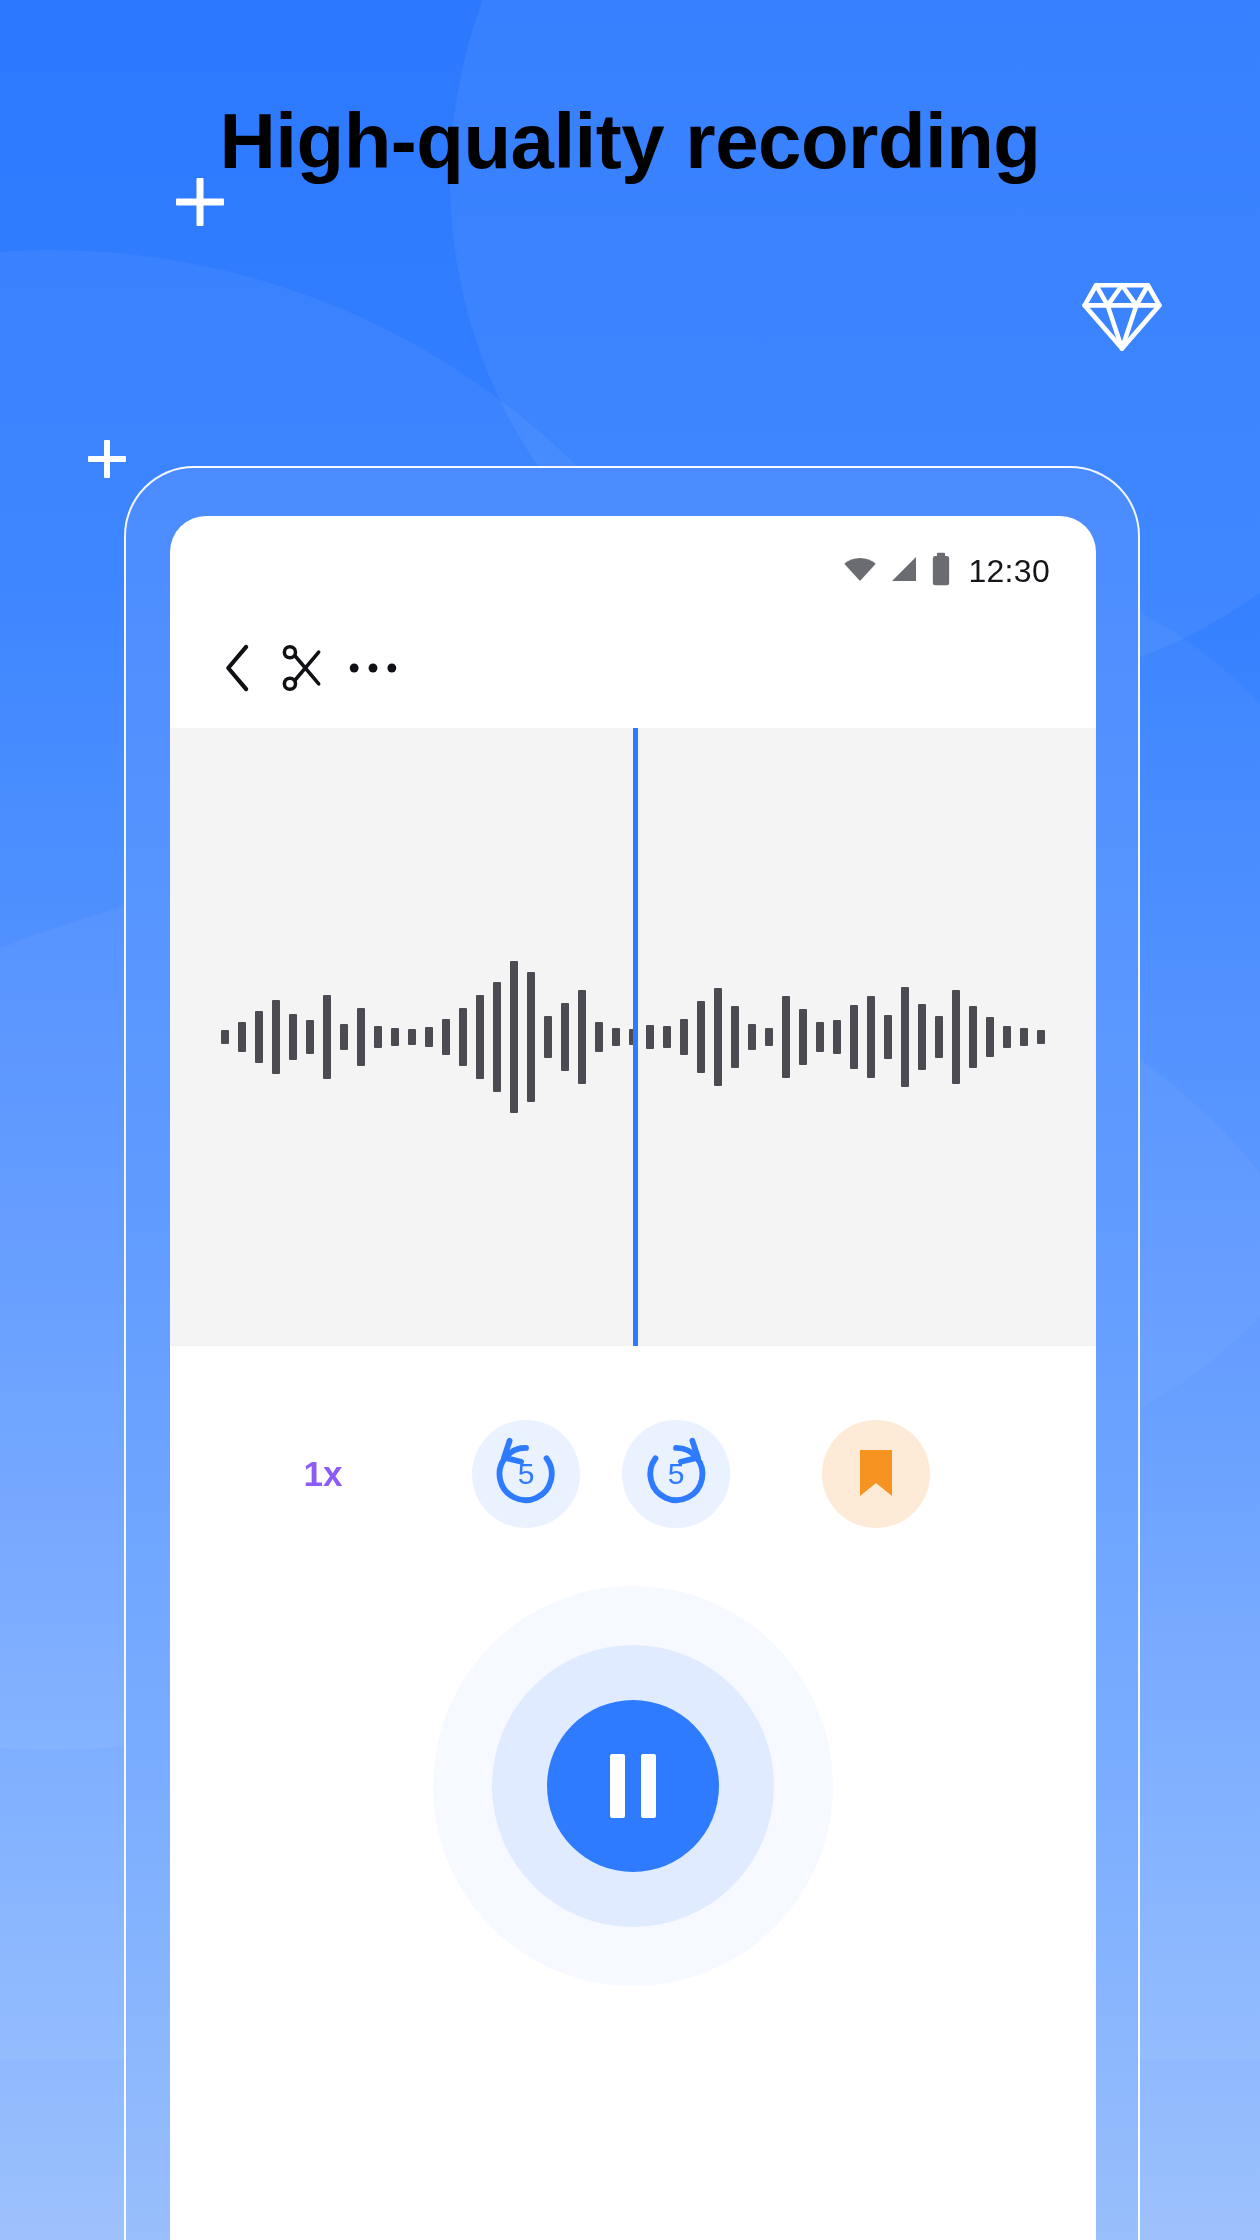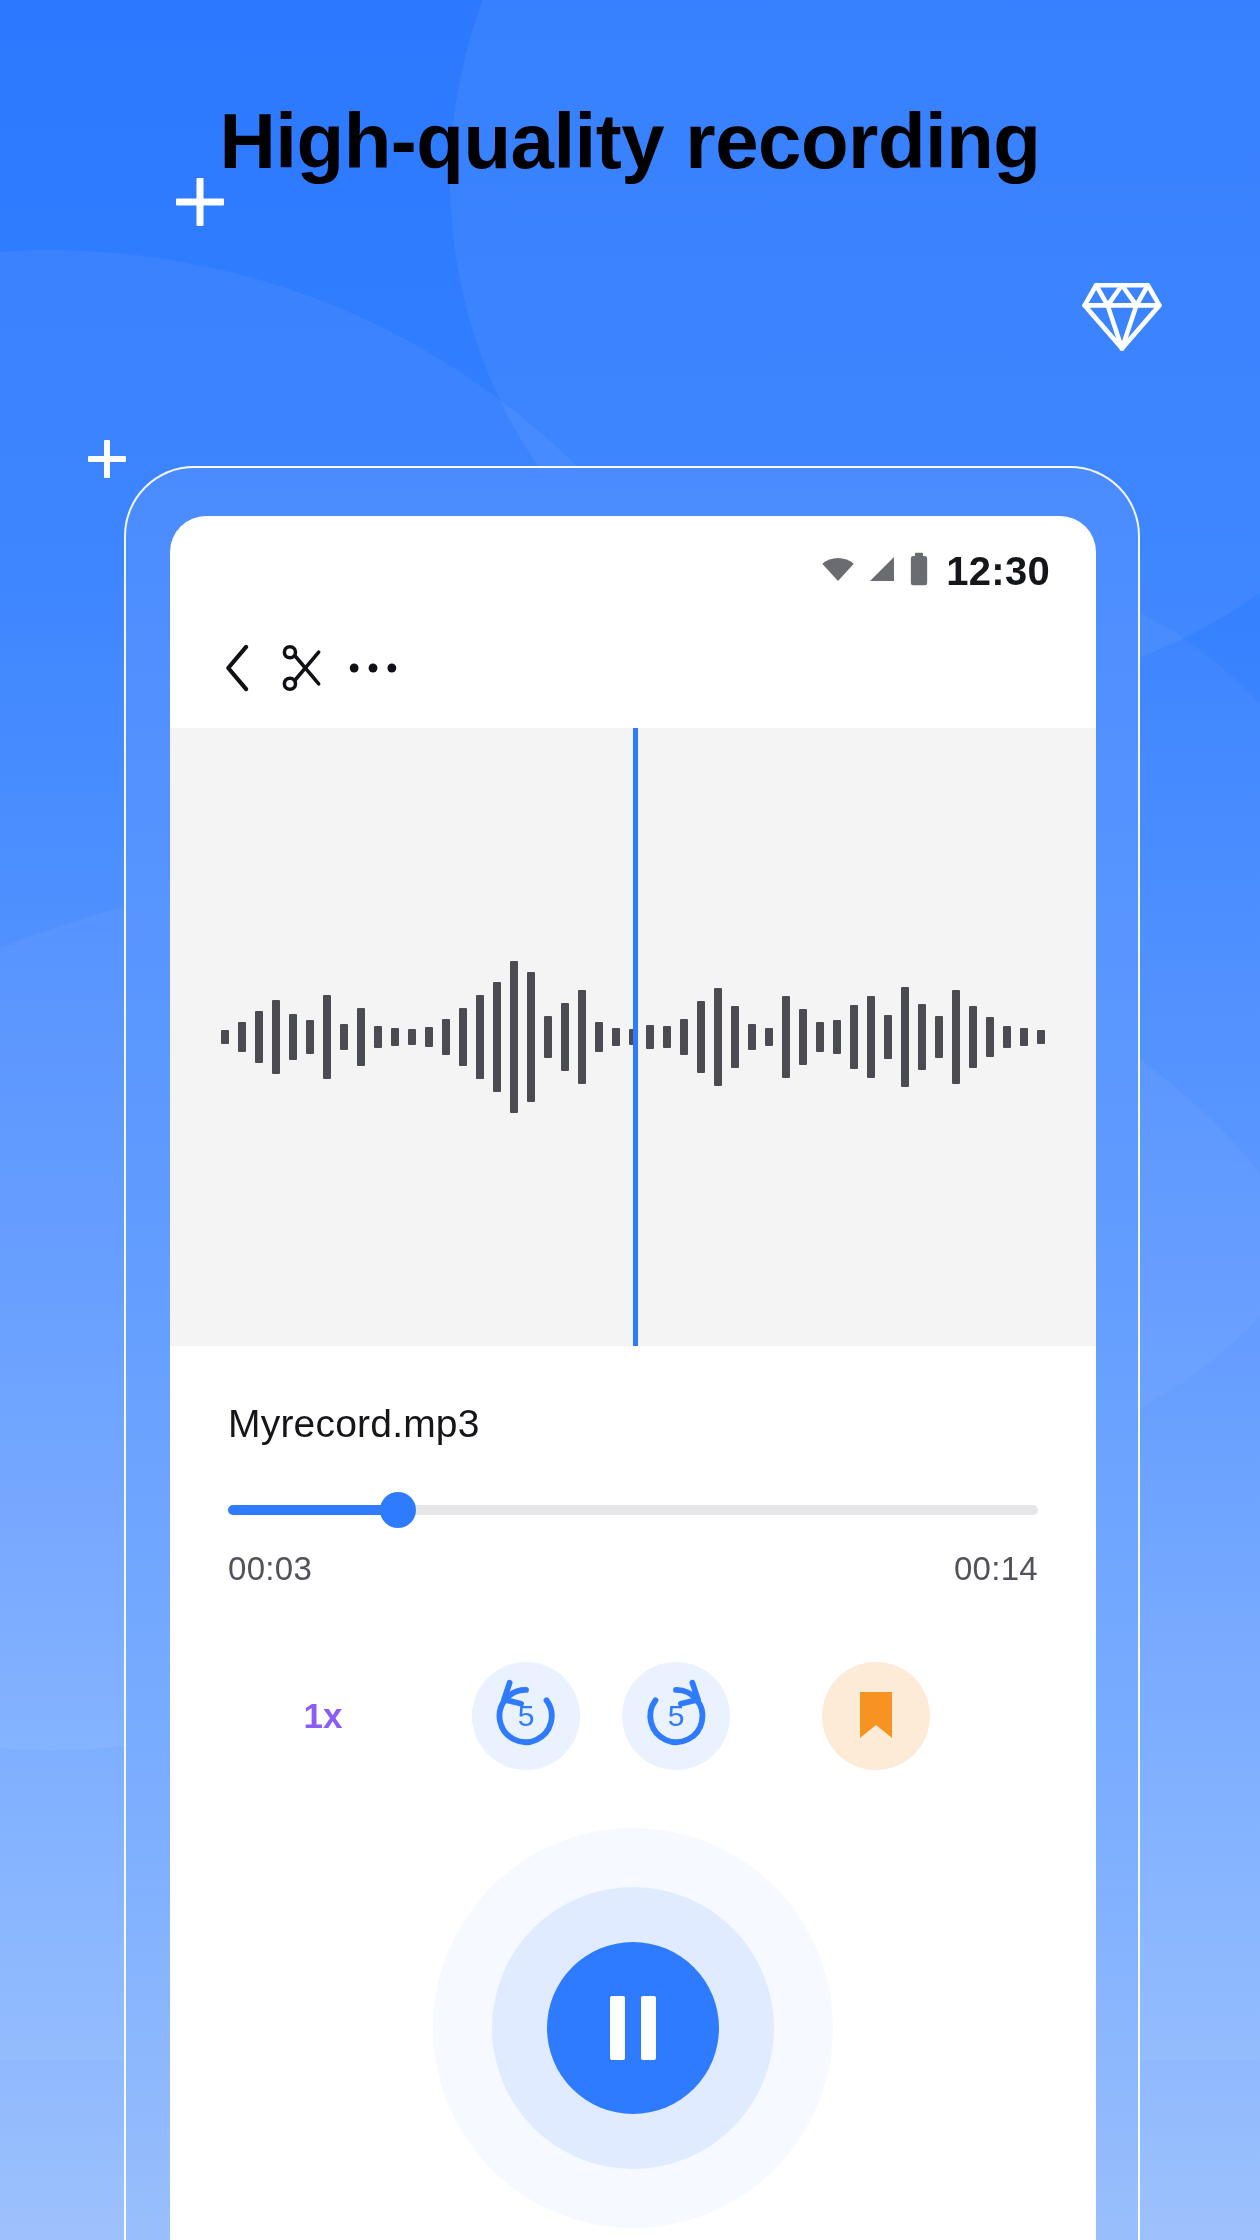"12:30" .status-time { font-size: 40px -> 32px; font-weight: bold -> none }
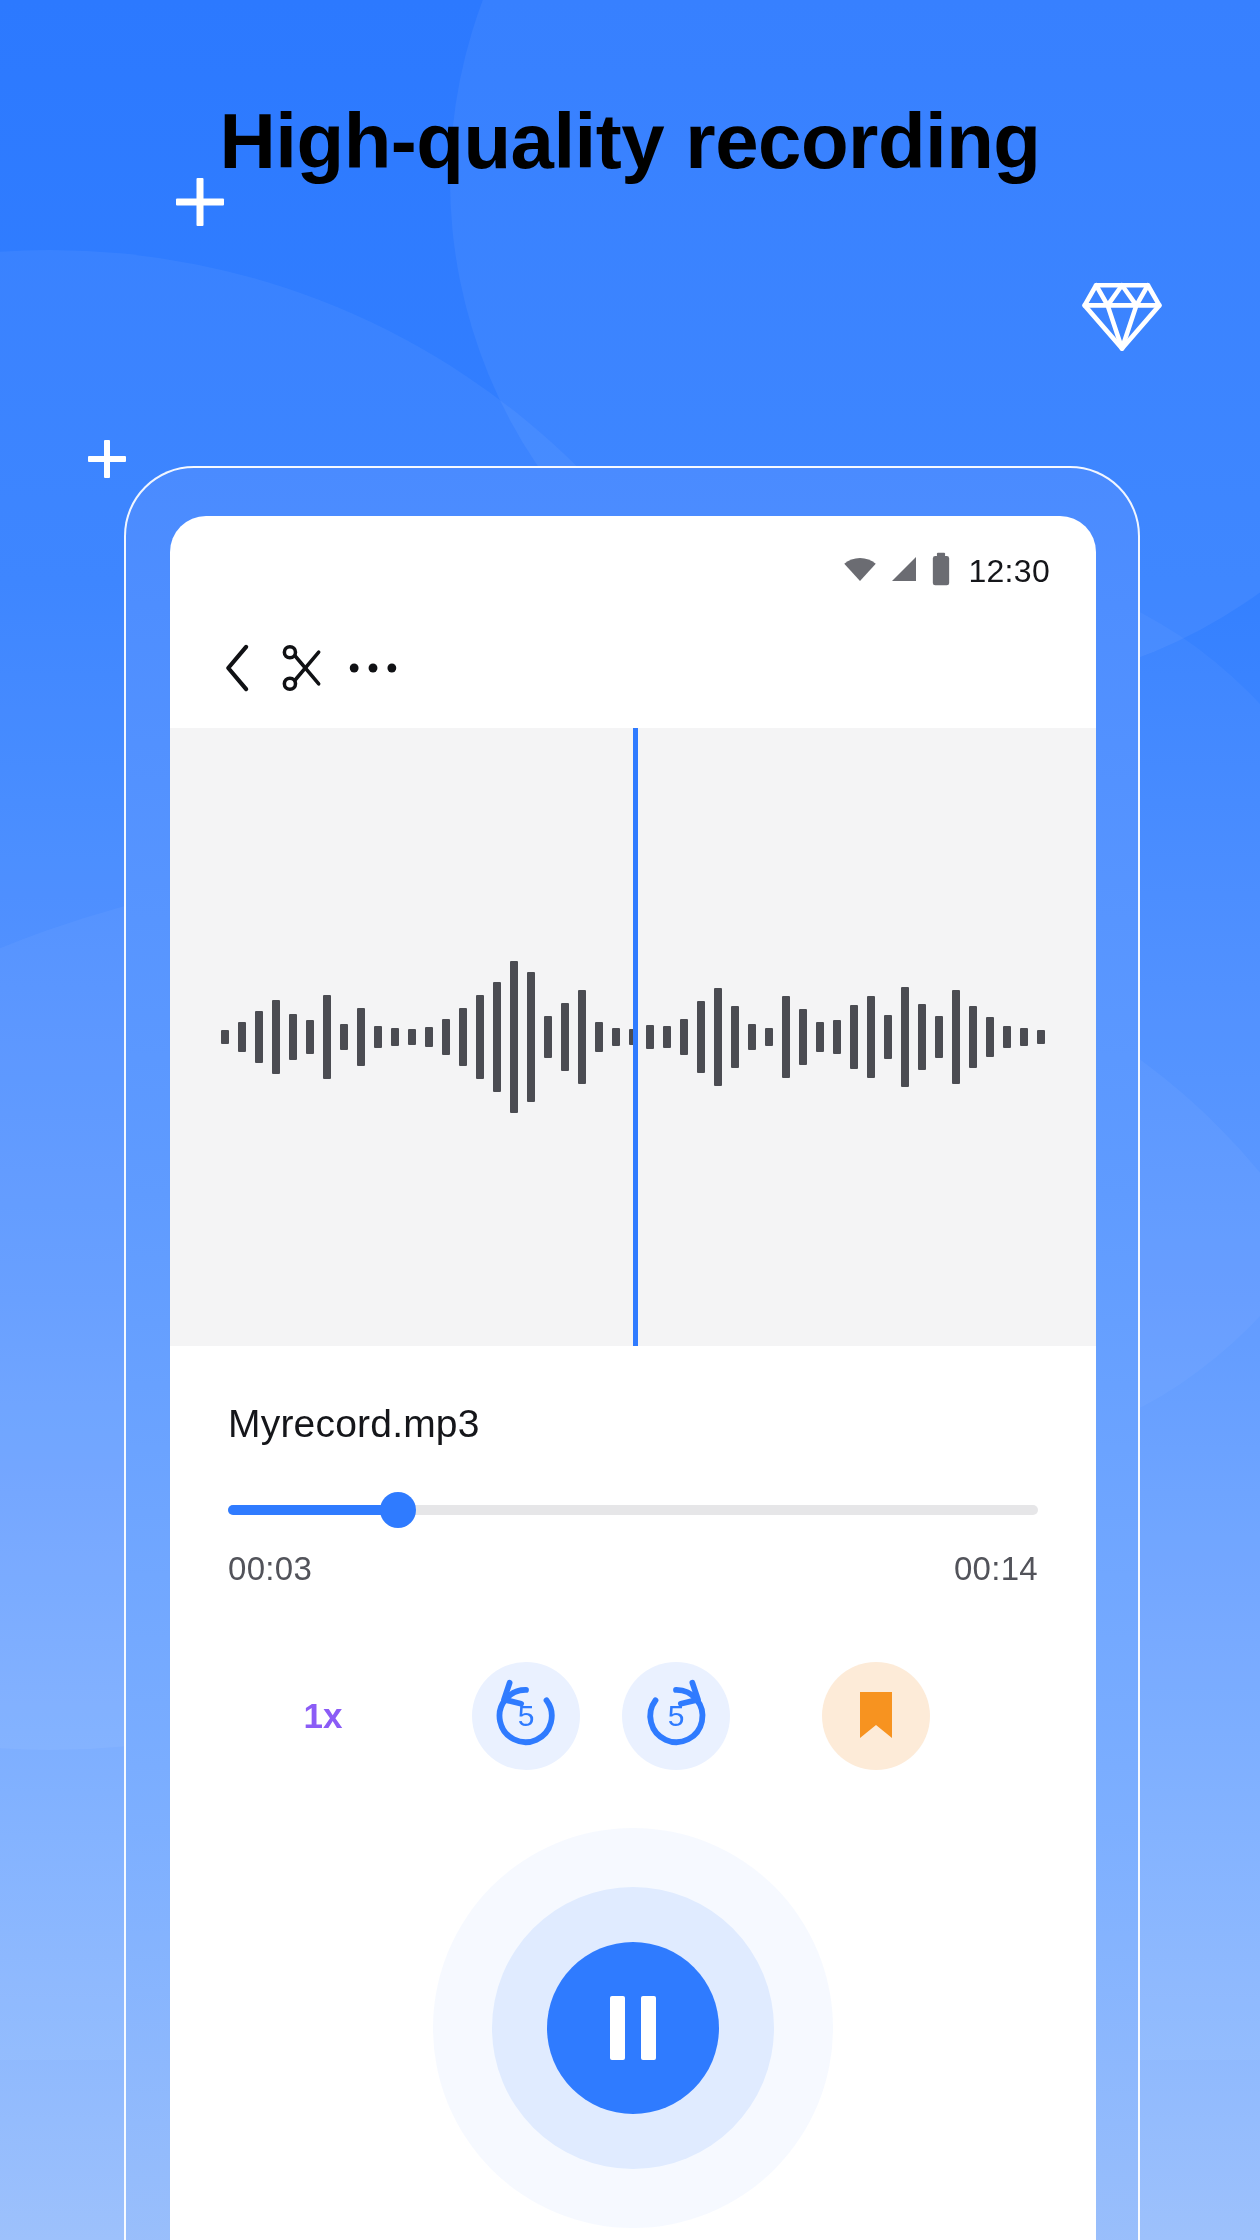"Myrecord.mp3" div.player { html: <div> <div>Myrecord.mp3</div> <div> <div></div> <div></div> <div></div> </div> <div> <span>00:03</span> <span>00:14</span> </div> </div> -> none }
